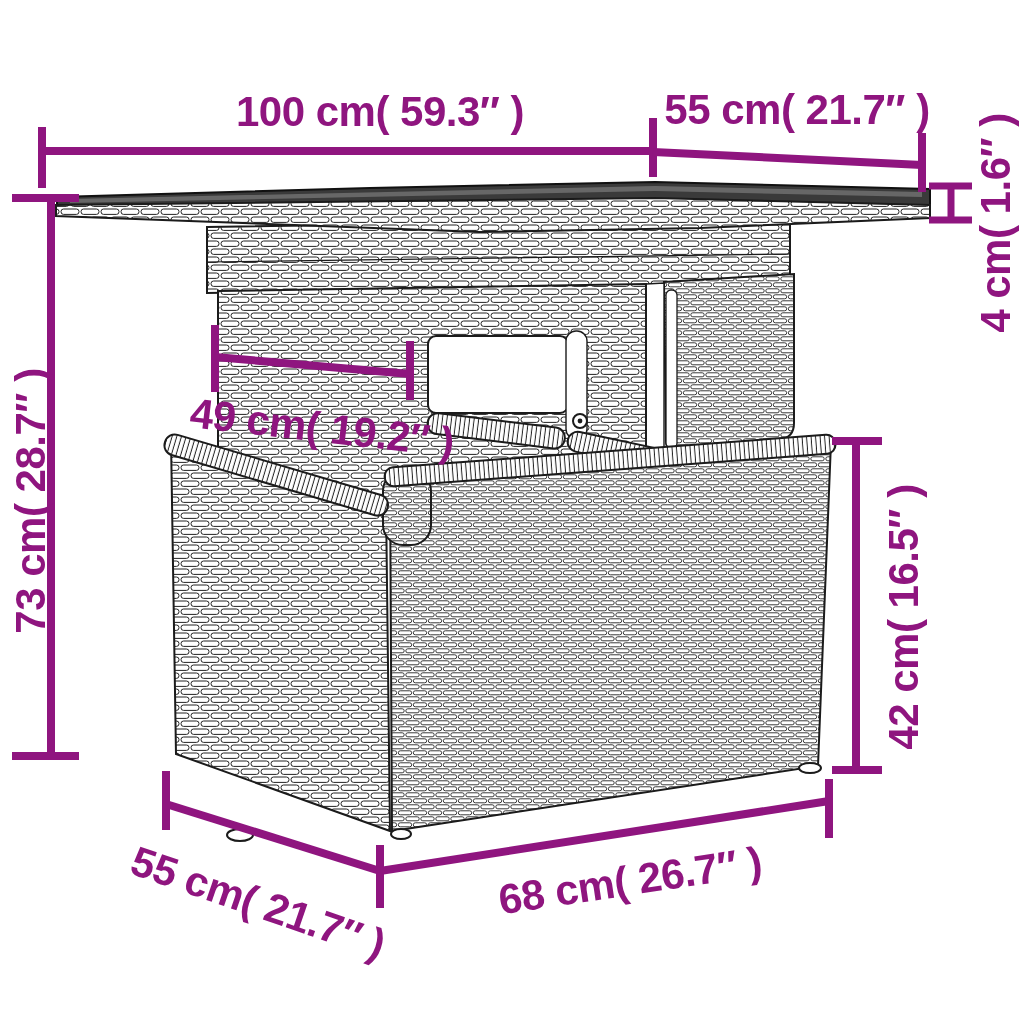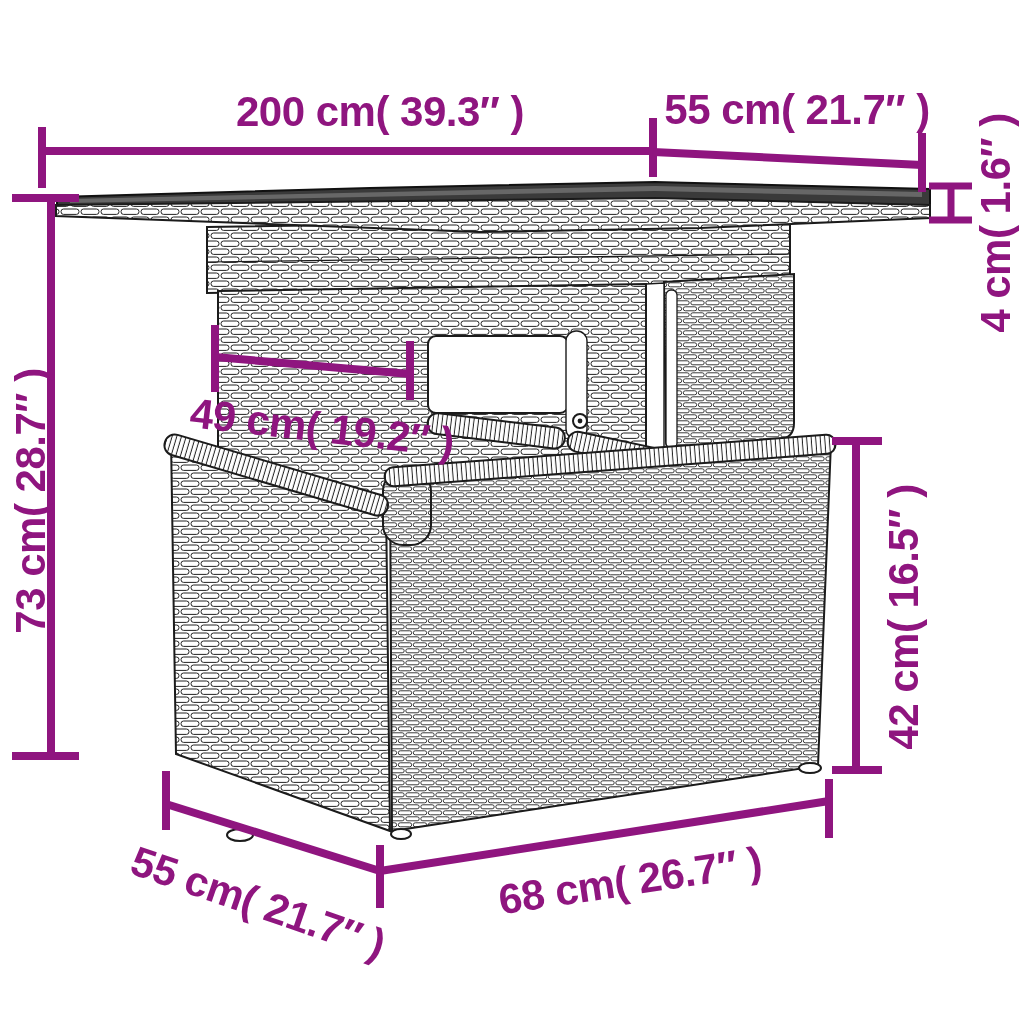"200 cm( 39.3″ )" div.dim-label { text: 200 cm( 39.3 -> 100 cm( 59.3 }
